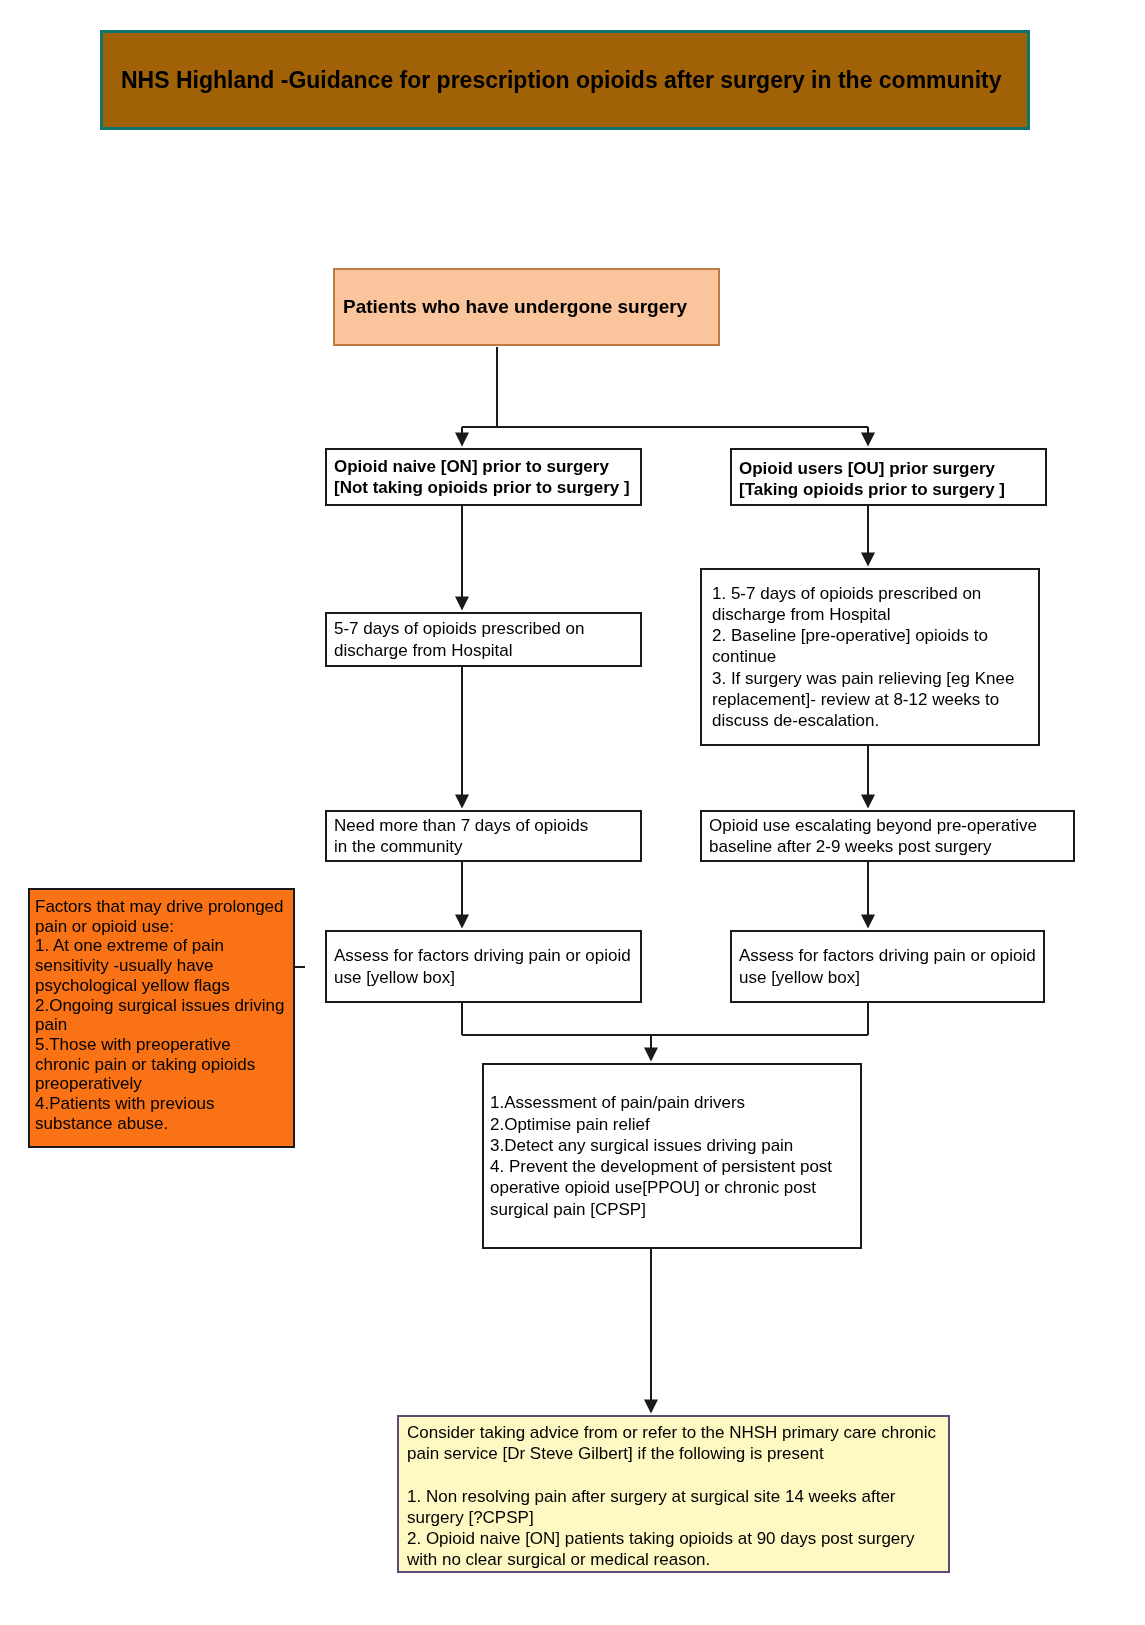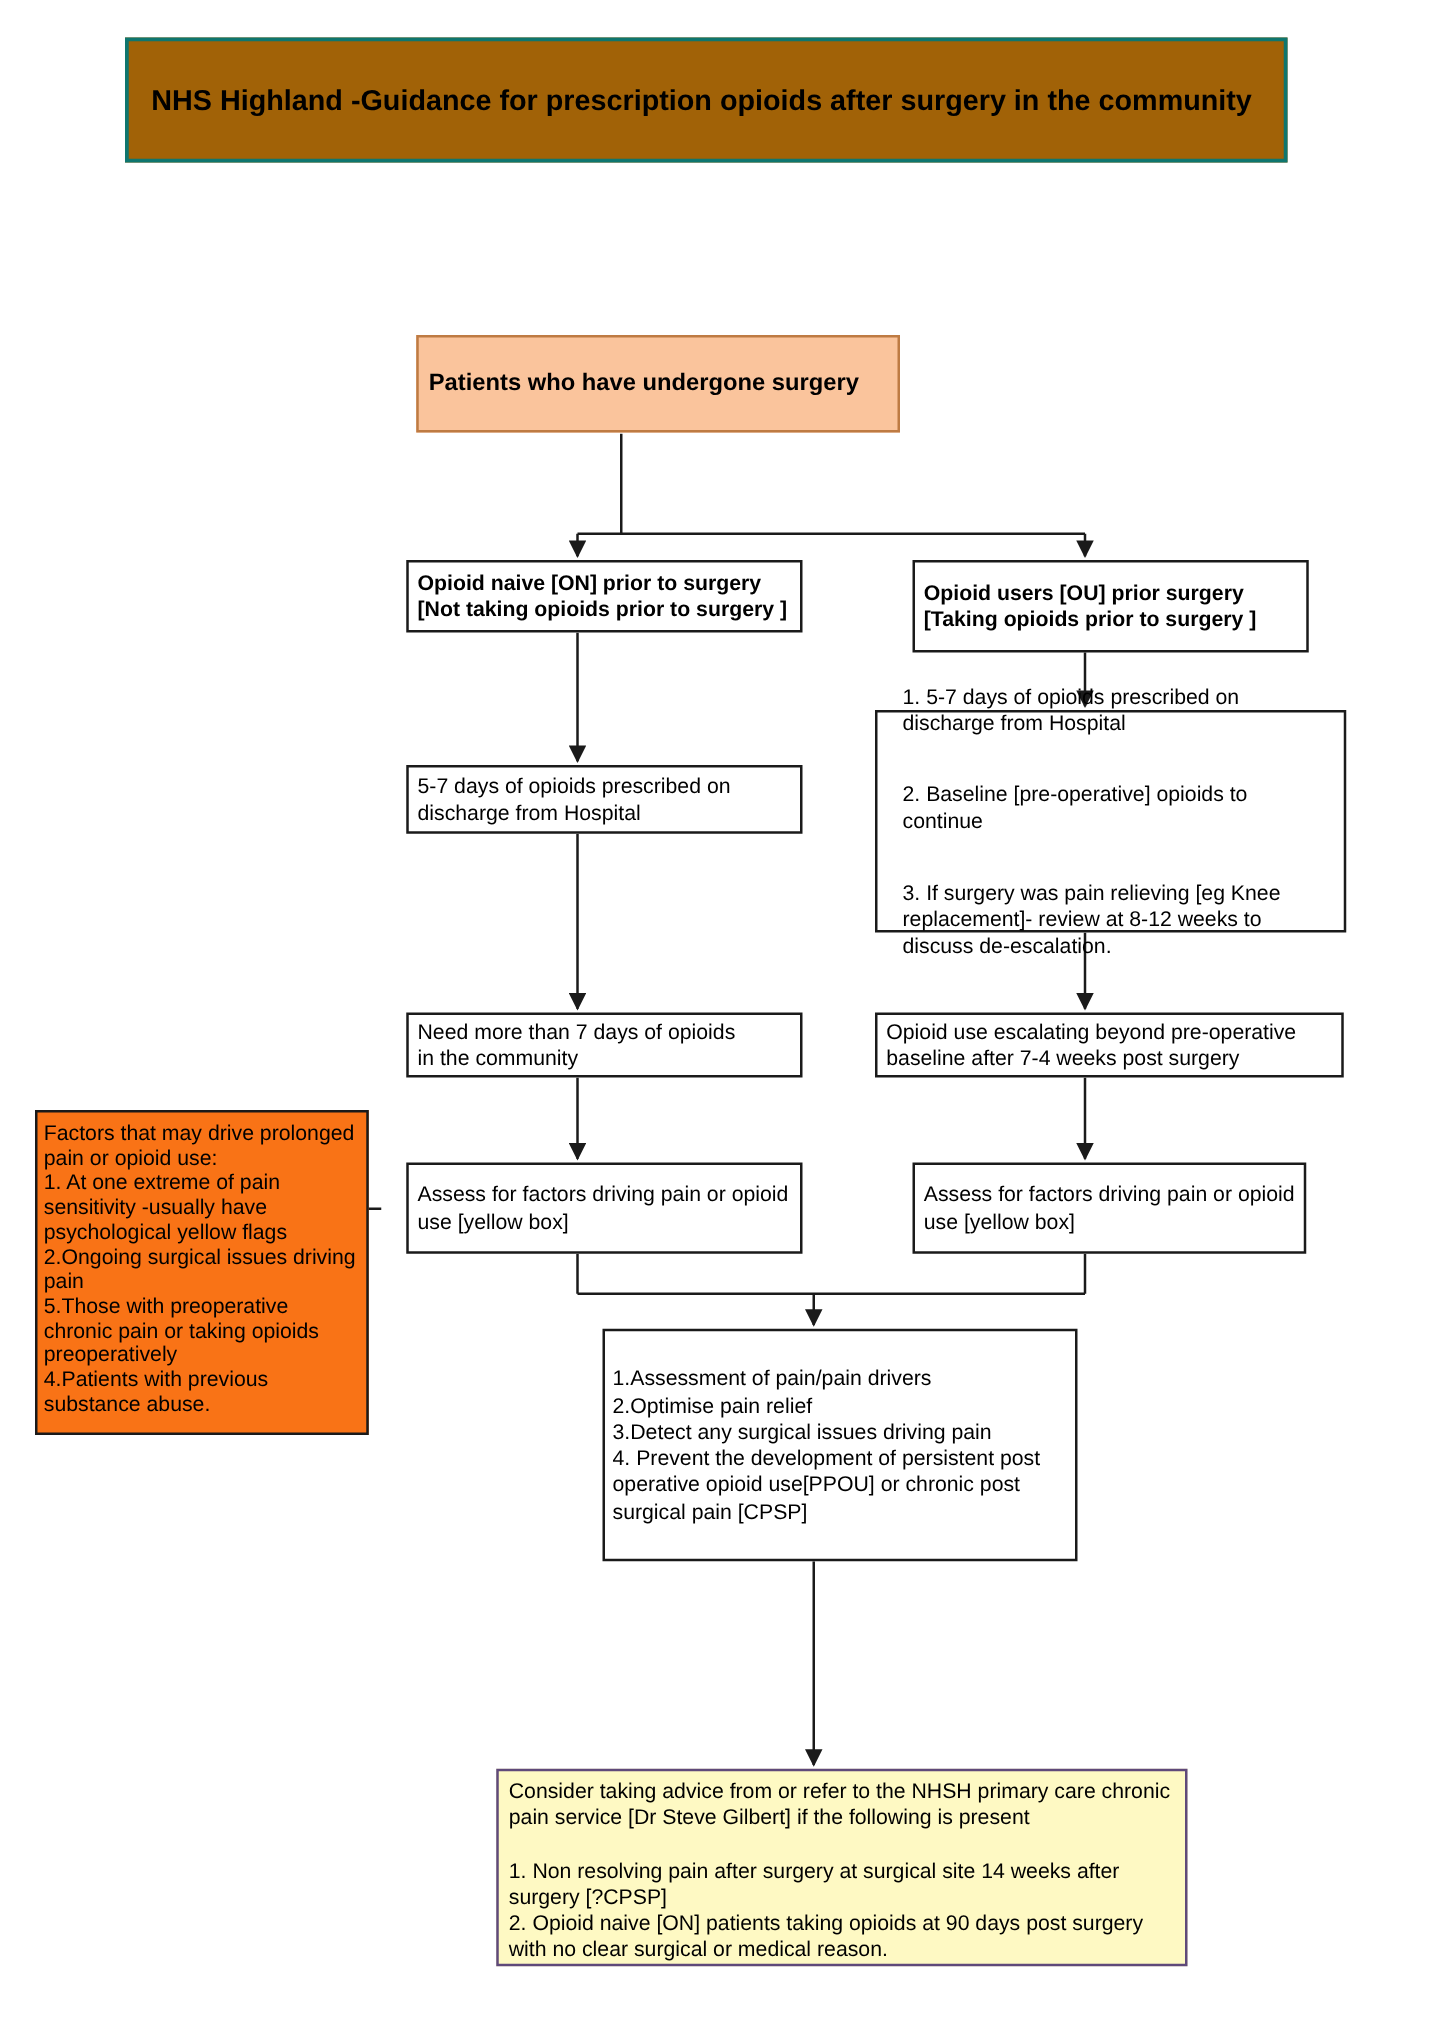"Opioid users [OU] prior surgery" .branch-right { height: 74px -> 58px; justify-content: none -> flex-end }
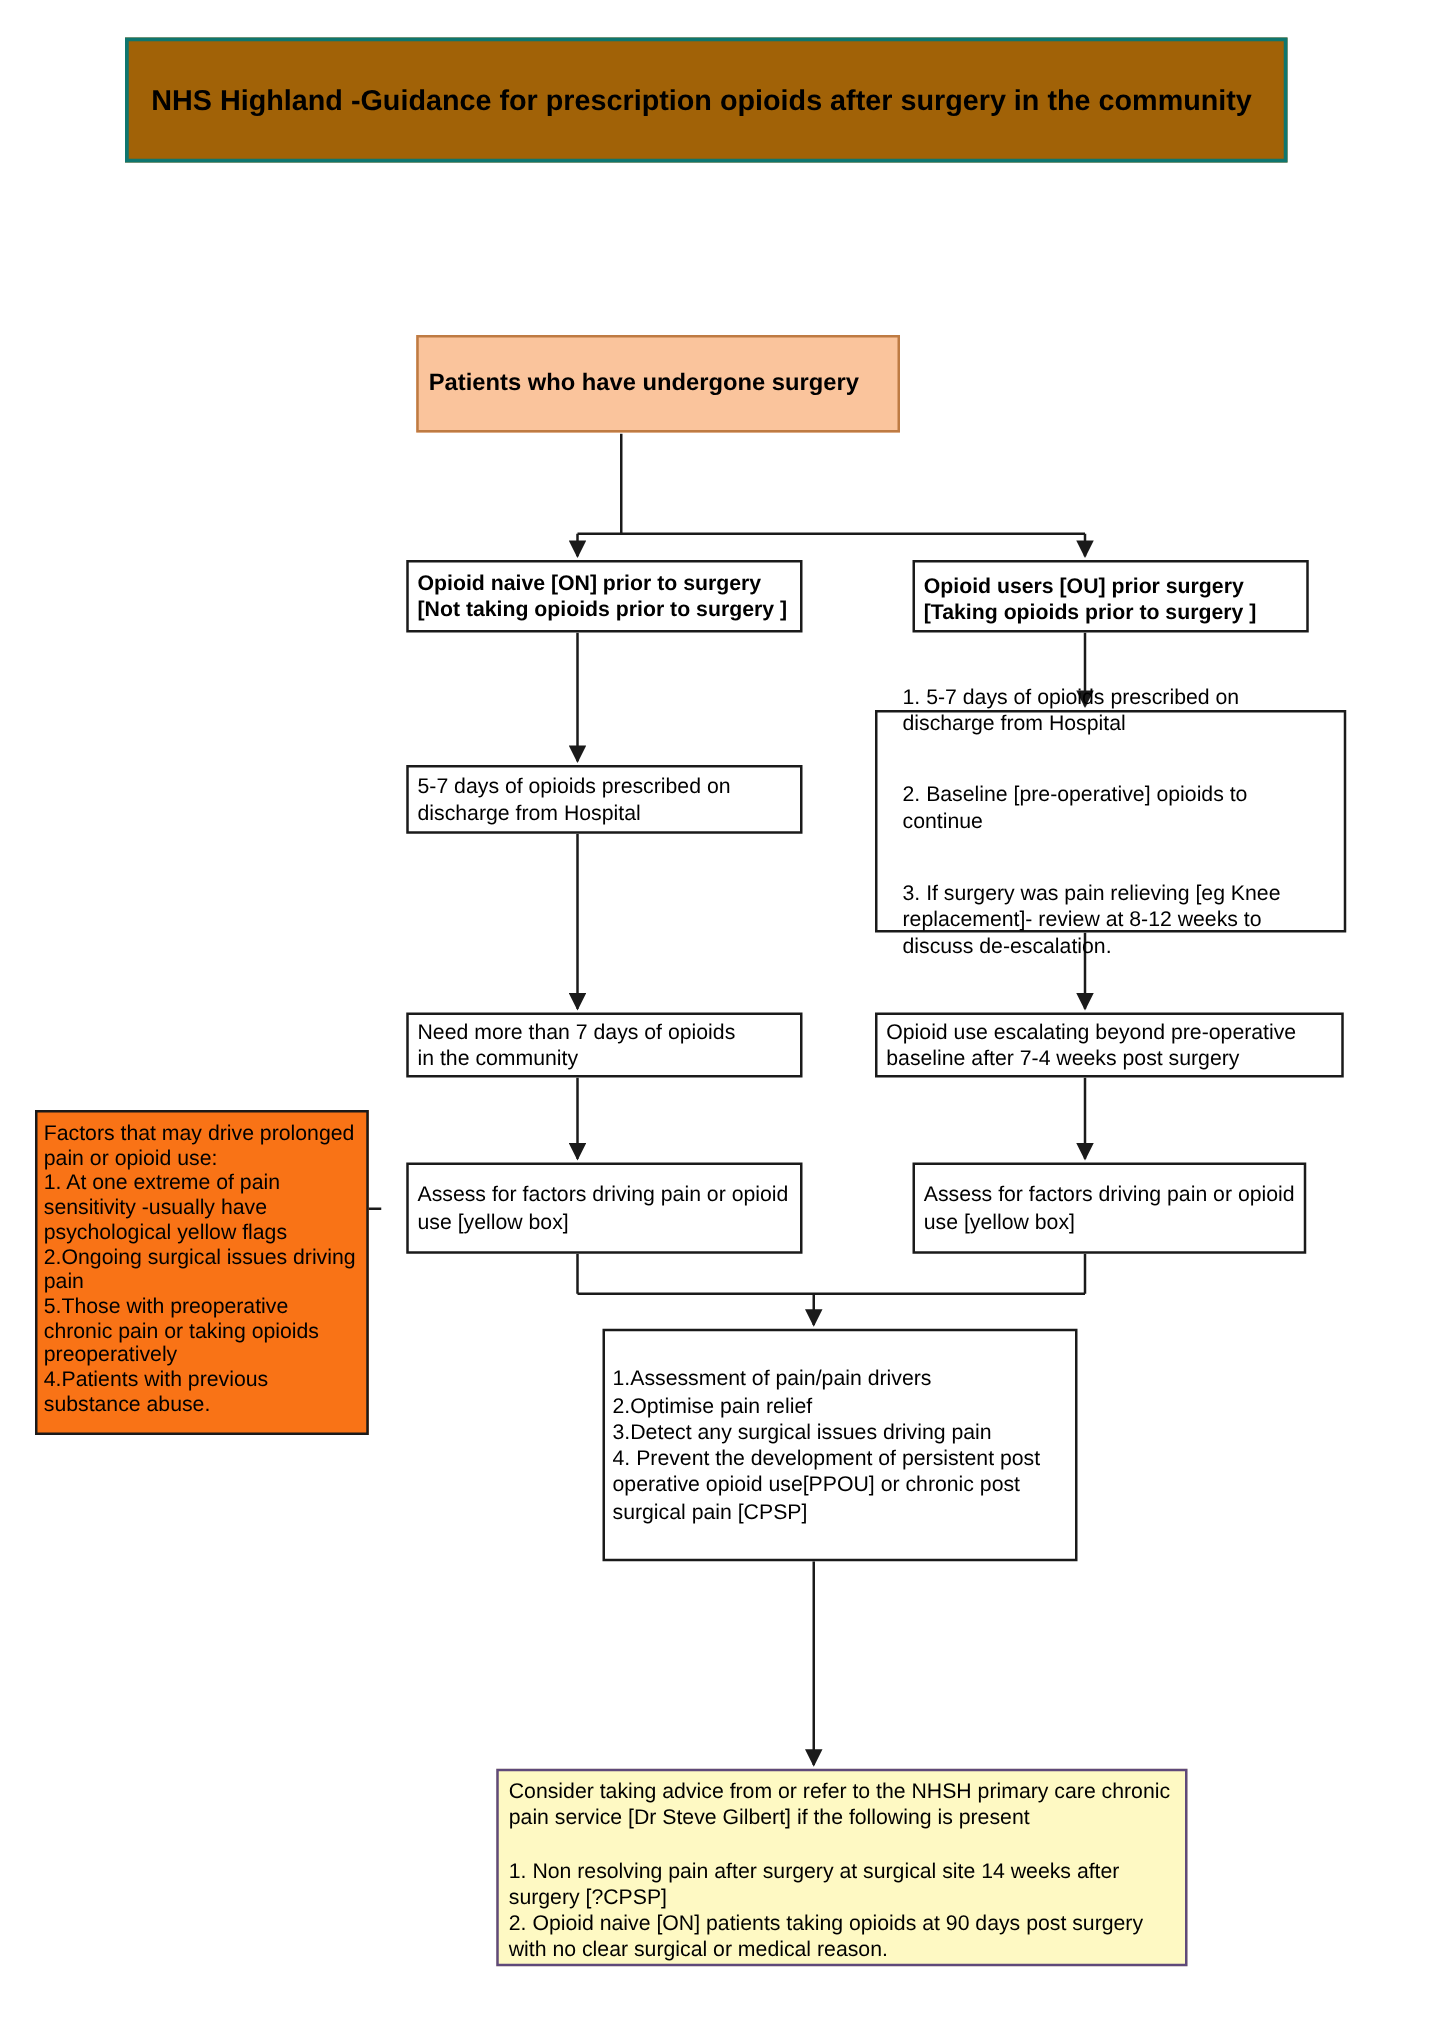"1. 5-7 days of opioids" .ou-discharge { gap: 36px -> none; padding: 20px -> 10px; width: 377px -> 340px }
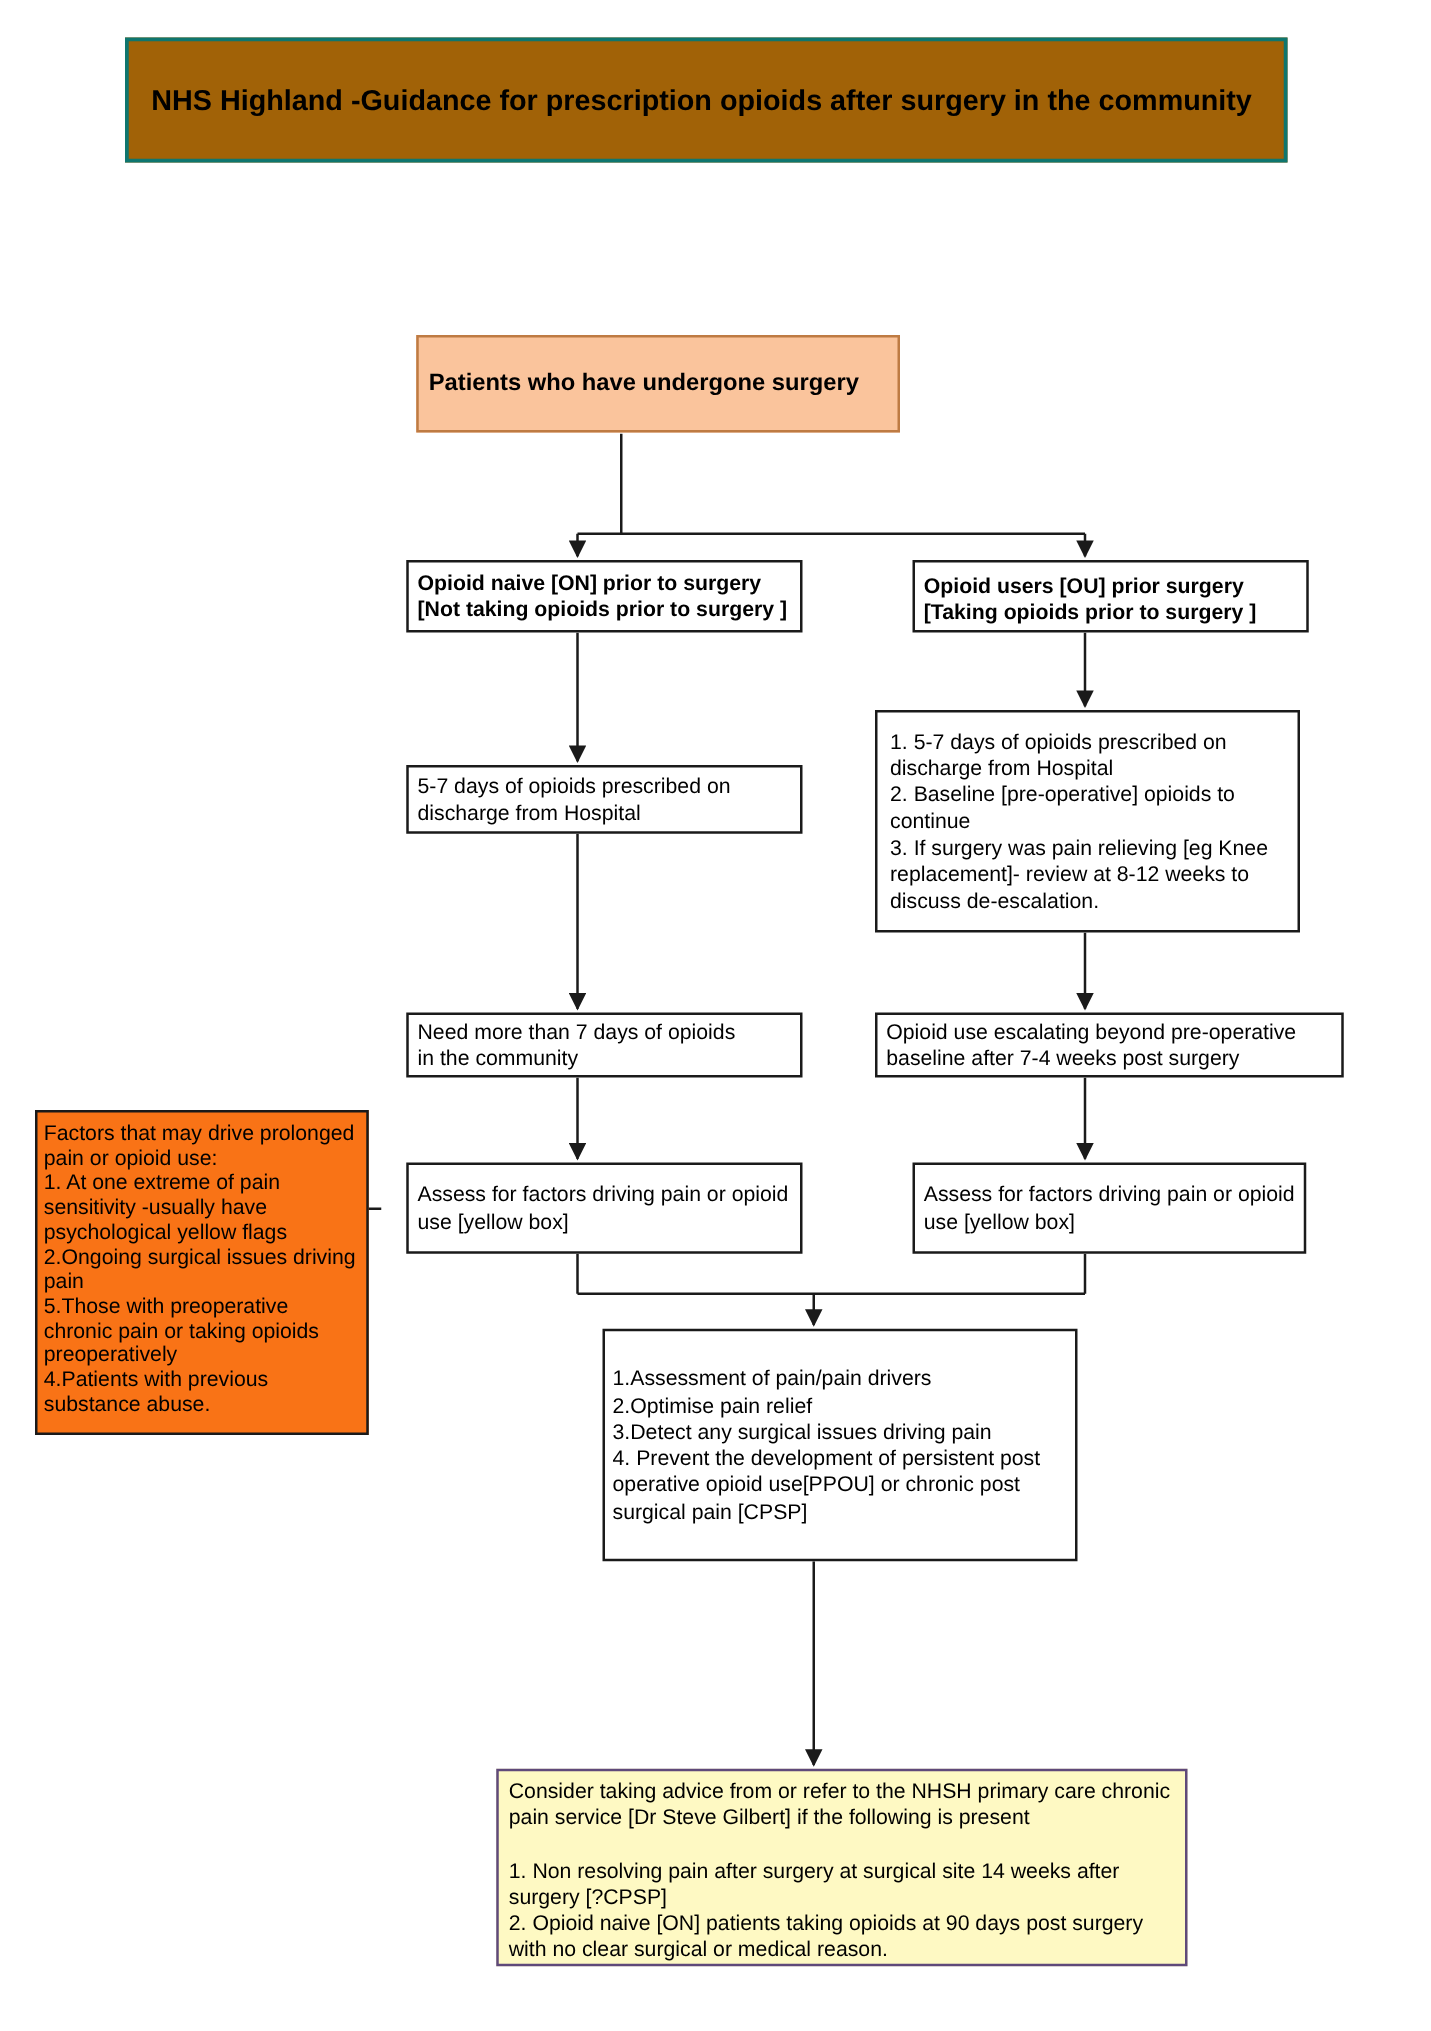"Opioid use escalating beyond" div { text: 7-4 -> 2-9 }
